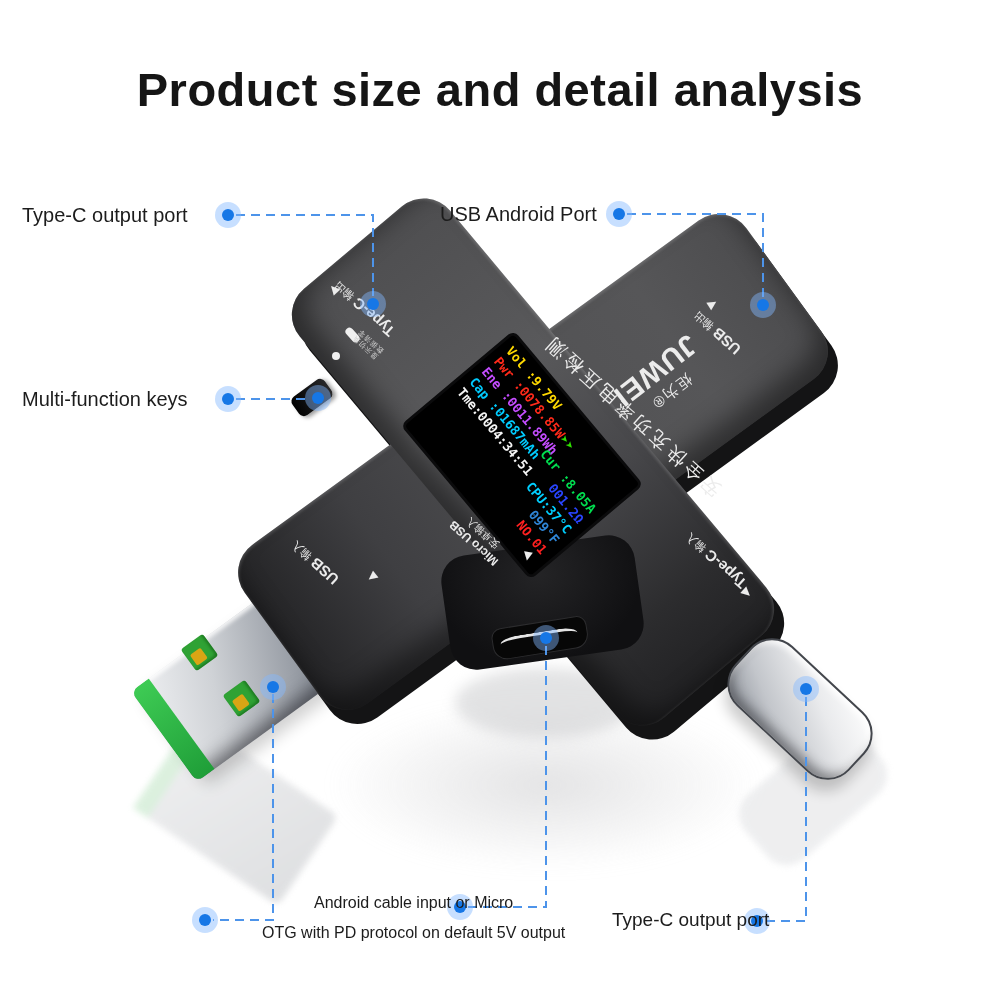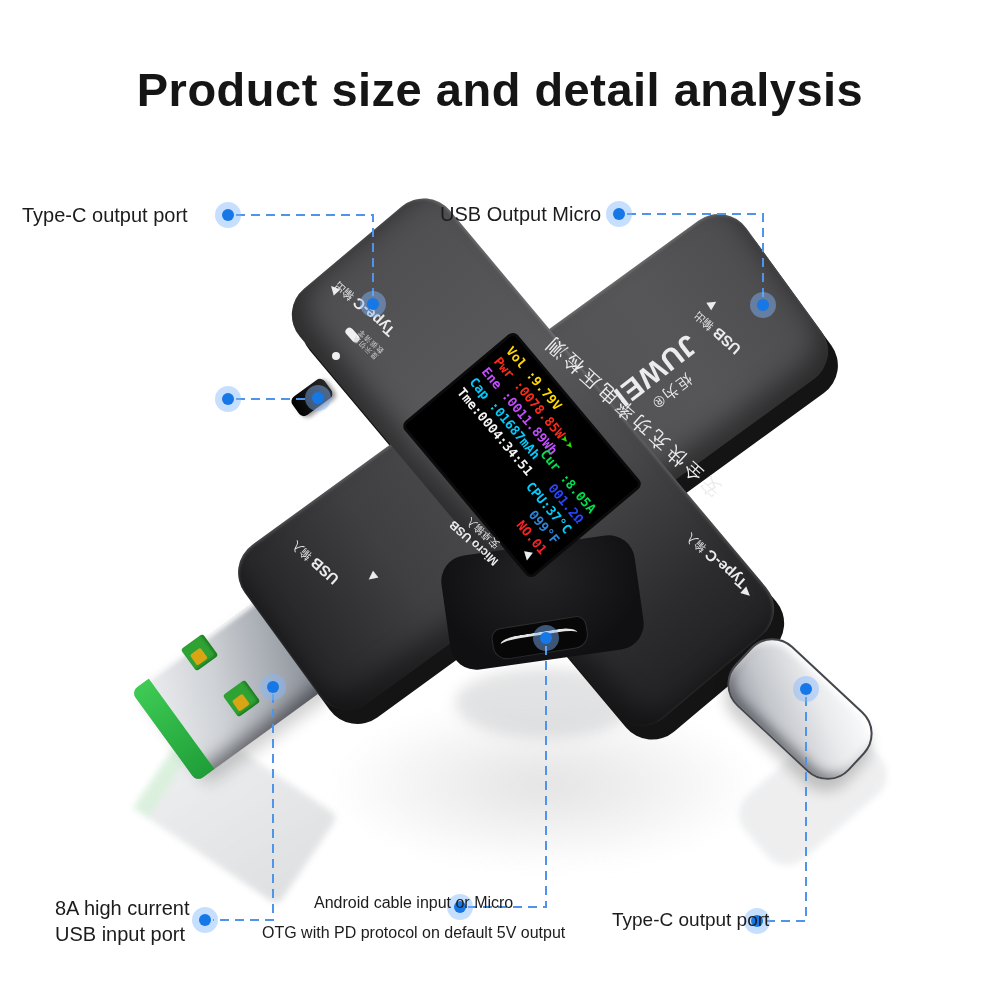"USB Output Micro" div.abs { text: Output Micro -> Android Port }
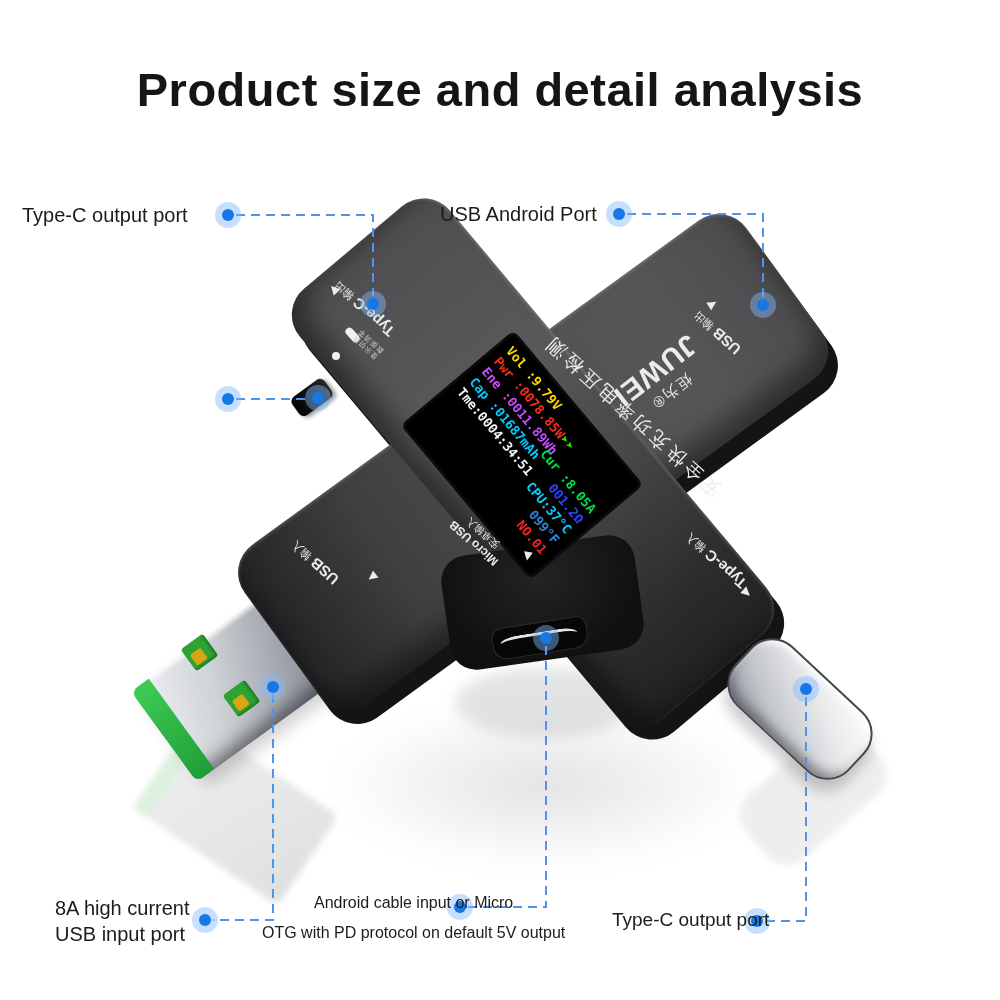"Multi-function keys" div.abs { html: none -> <div>Multi-function keys</div> }
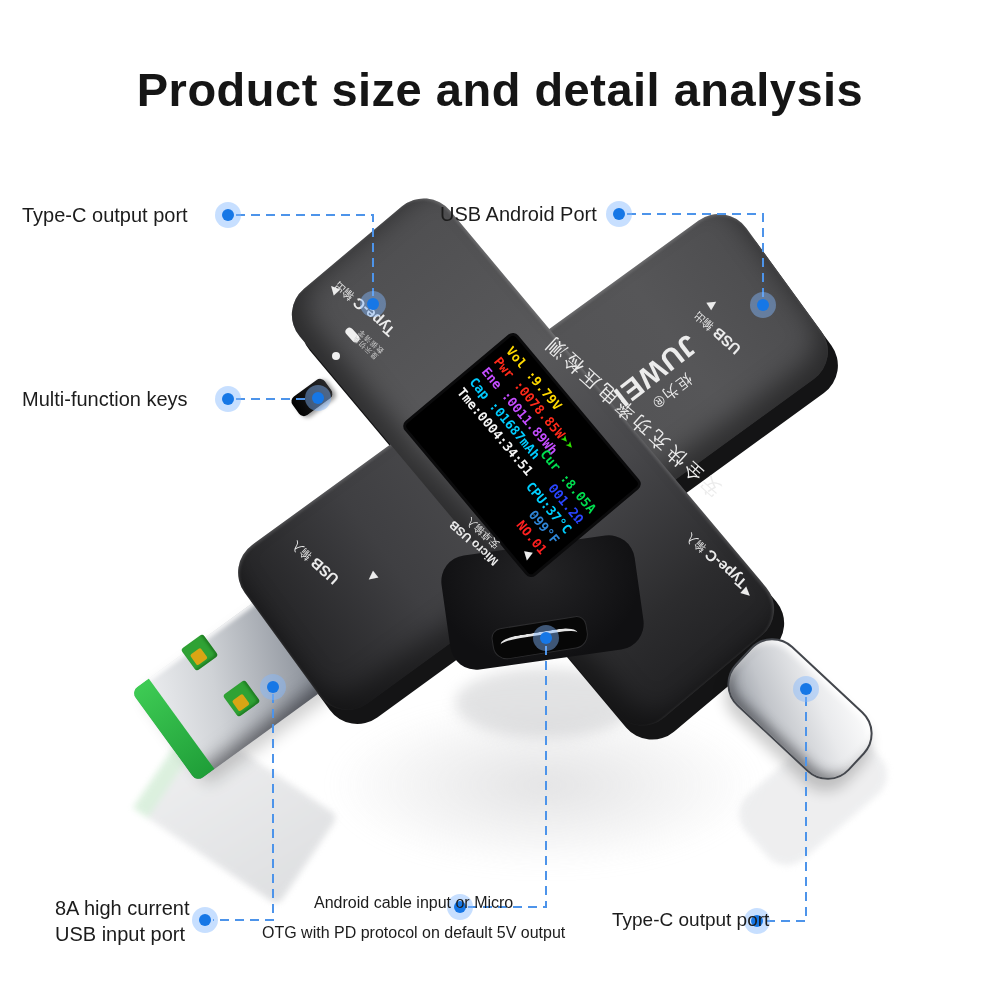"8A high current" div.abs { html: <div> <div>8A high current</div> <div>USB input port</div> </div> -> none }
